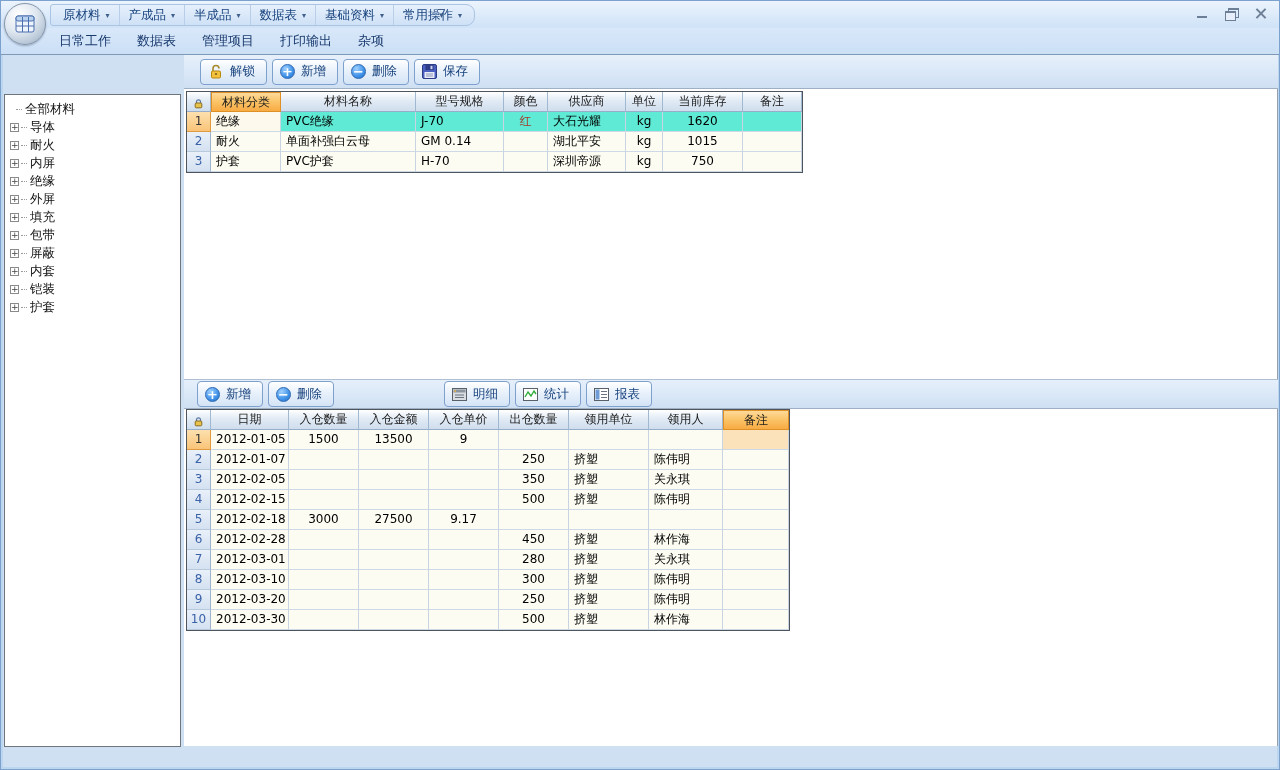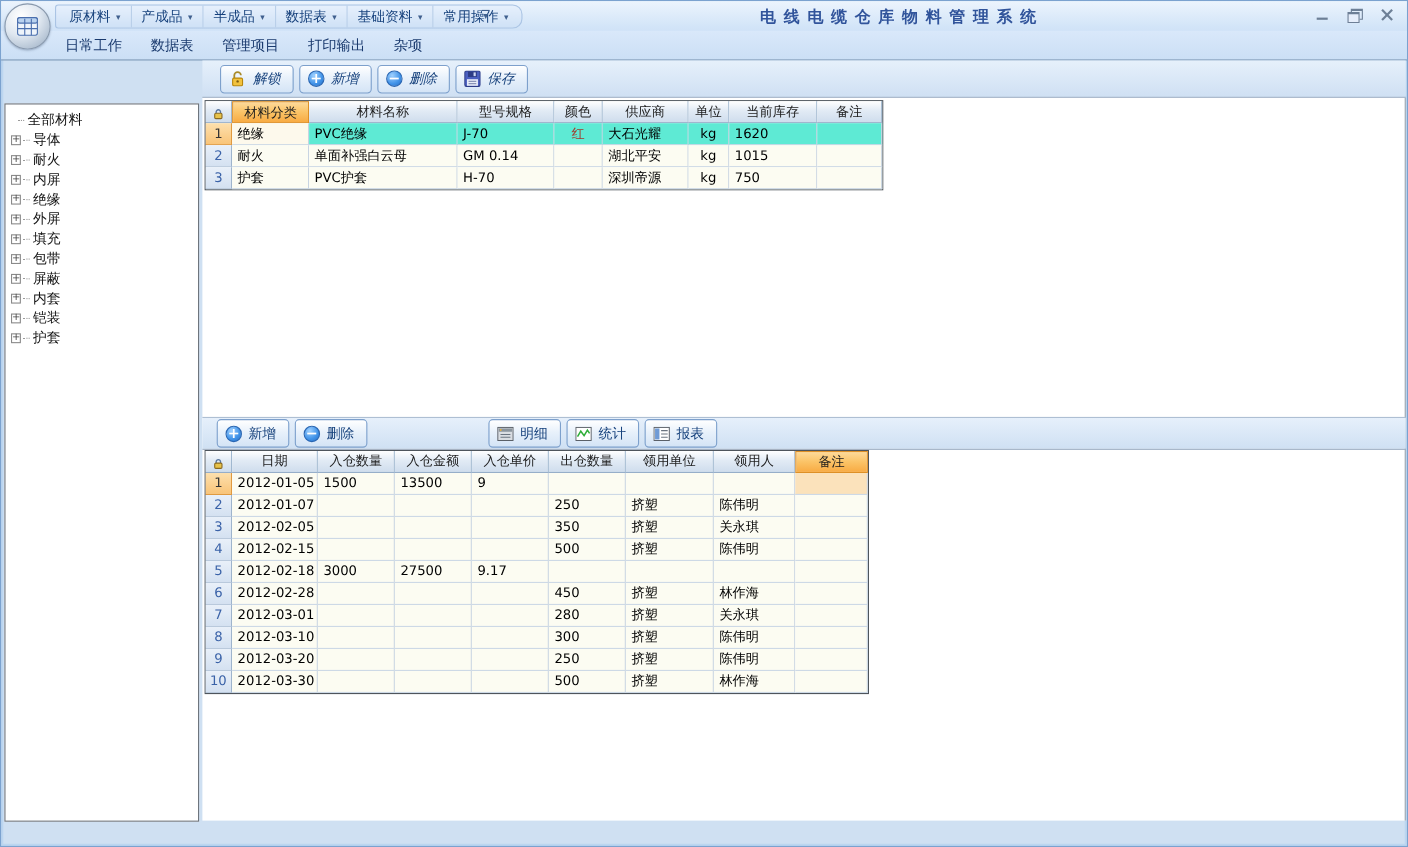"电线电缆仓库物料管理系统" div.win-title { html: <div>电线电缆仓库物料管理系统</div> -> none }
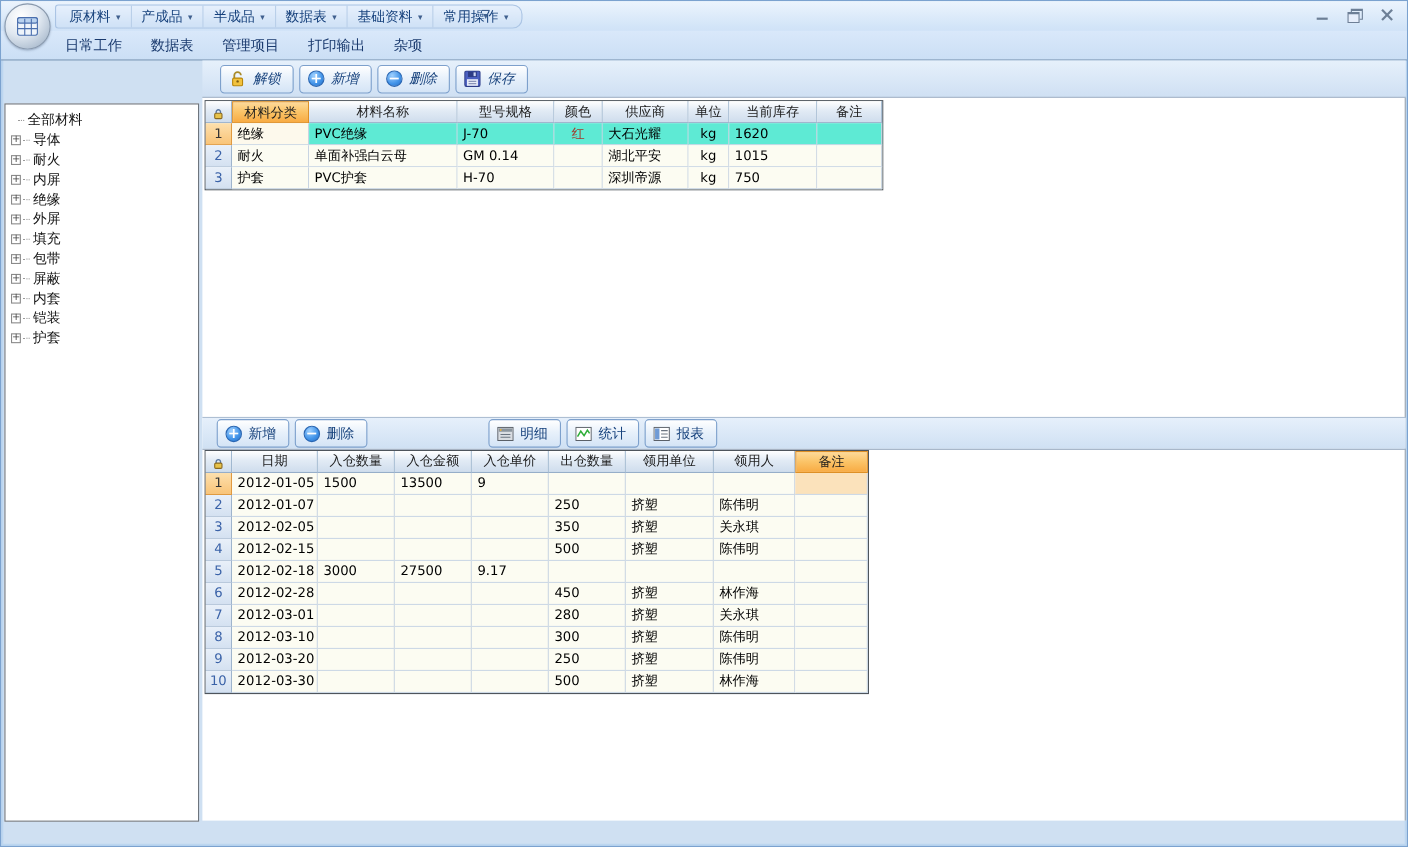"解锁" .toolbar1 { font-style: italic -> none }
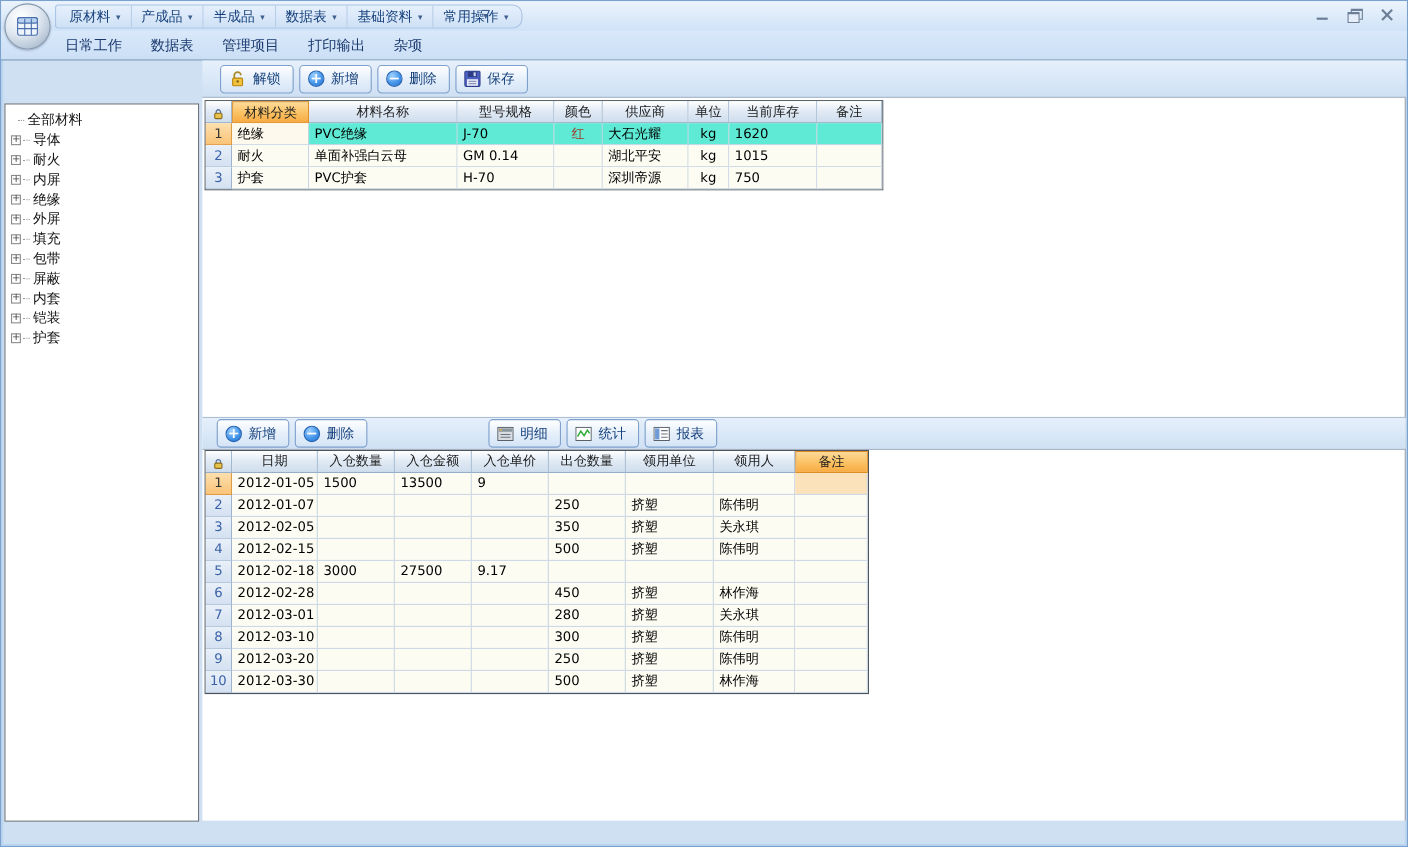"1620" .g-cell.al-r { text-align: left -> center }
